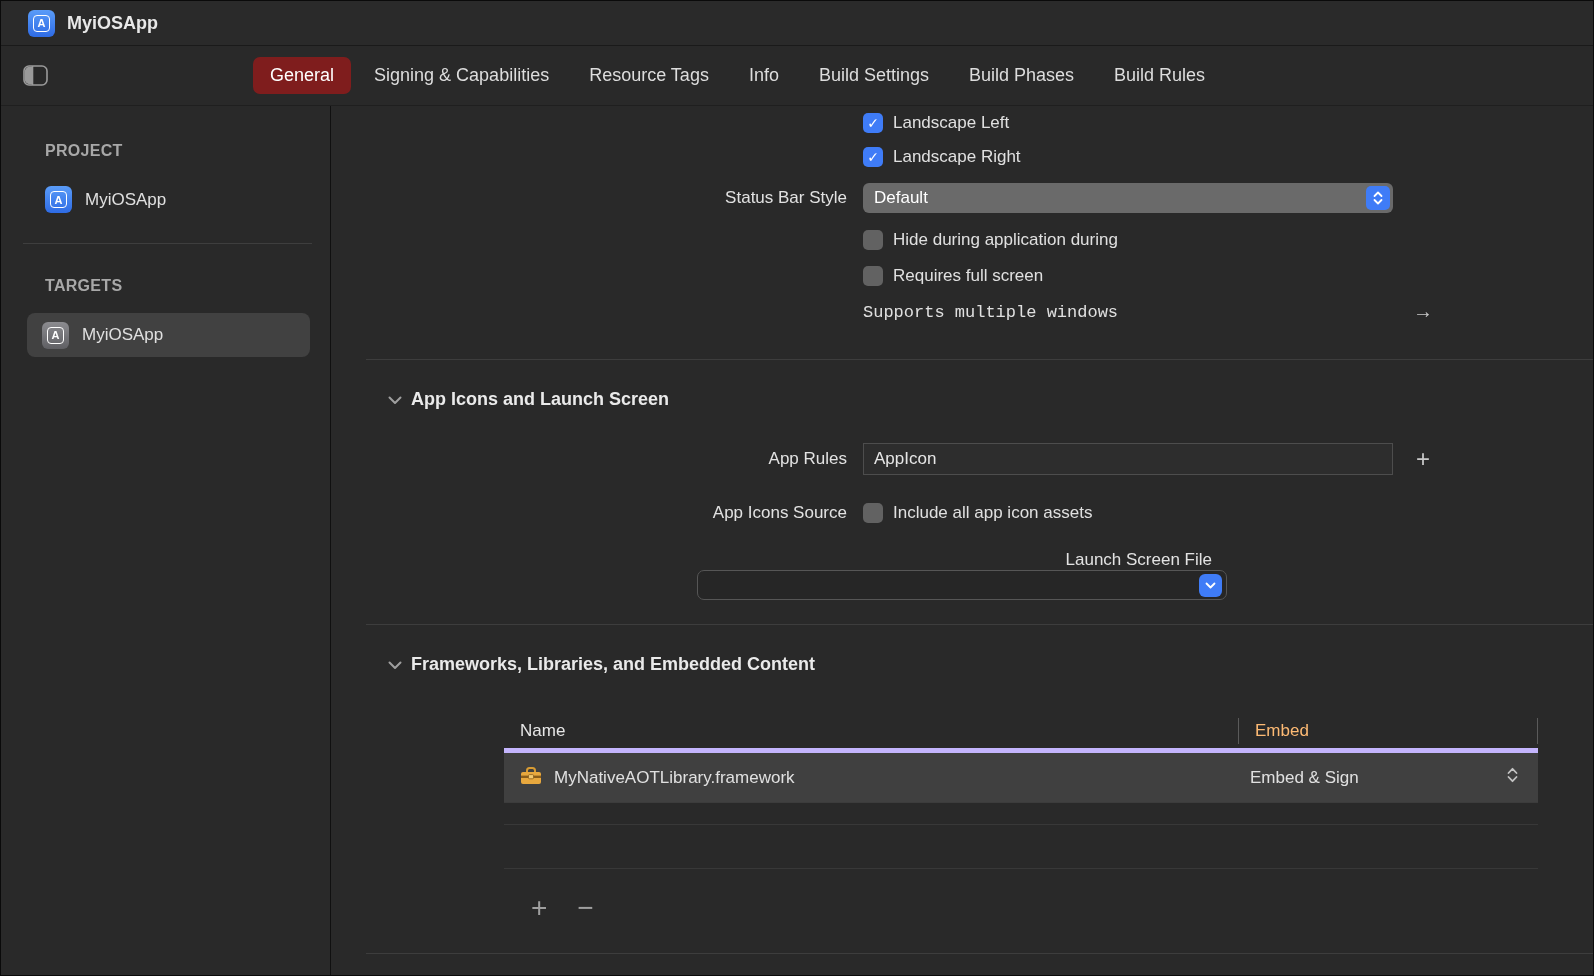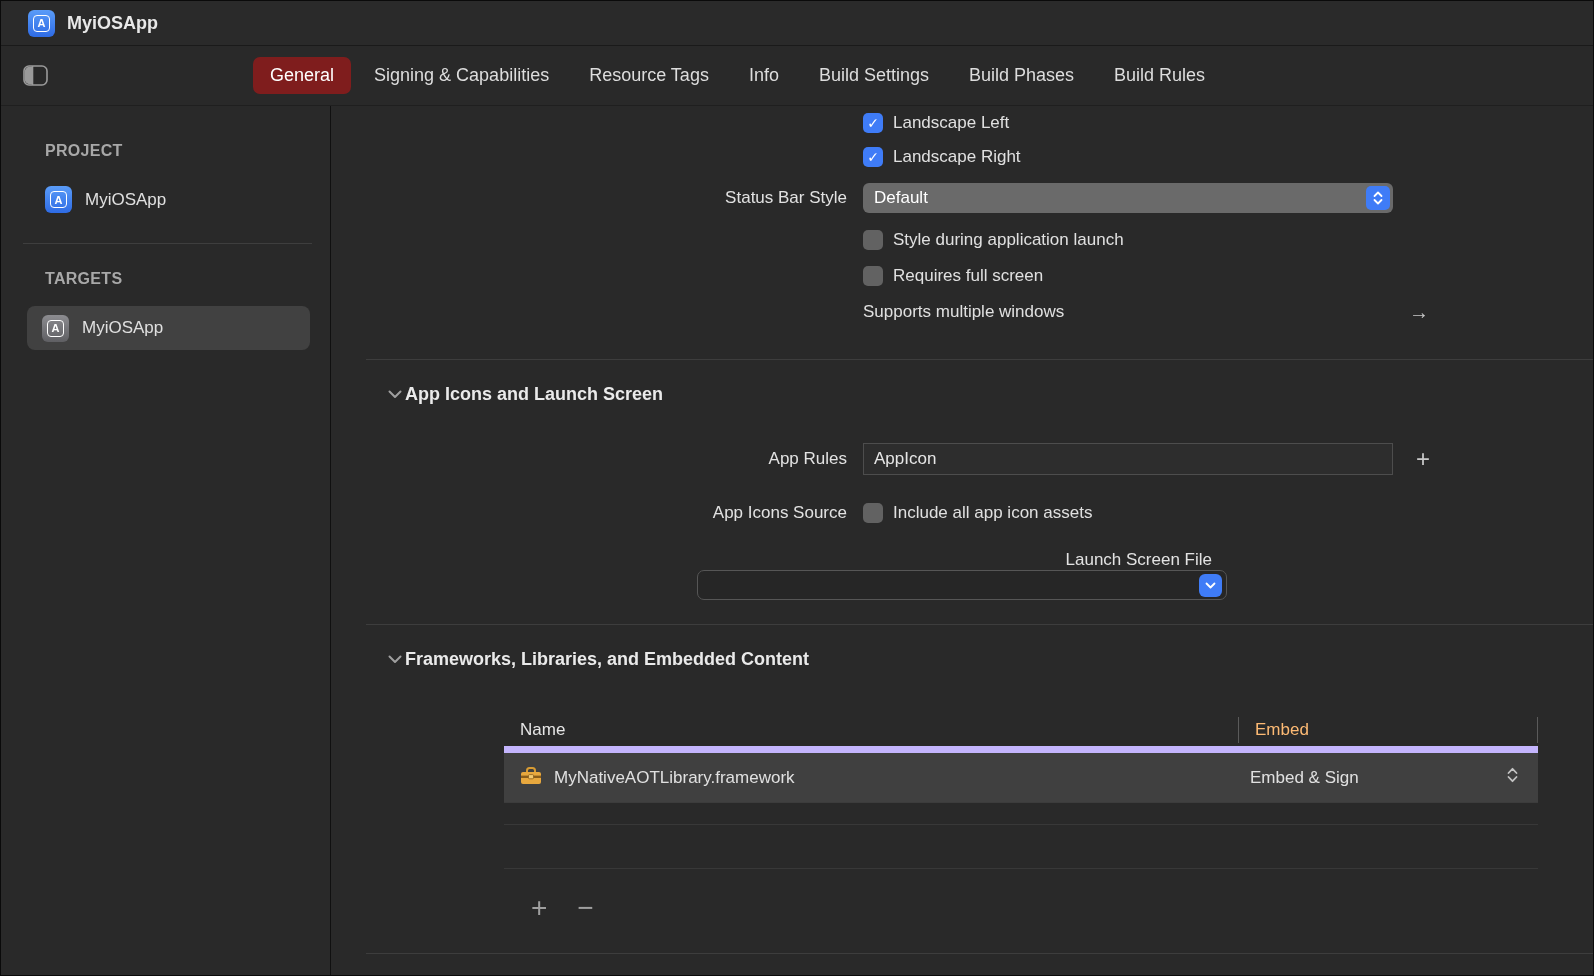"Style during application launch" span { text: Style during application launch -> Hide during application during }
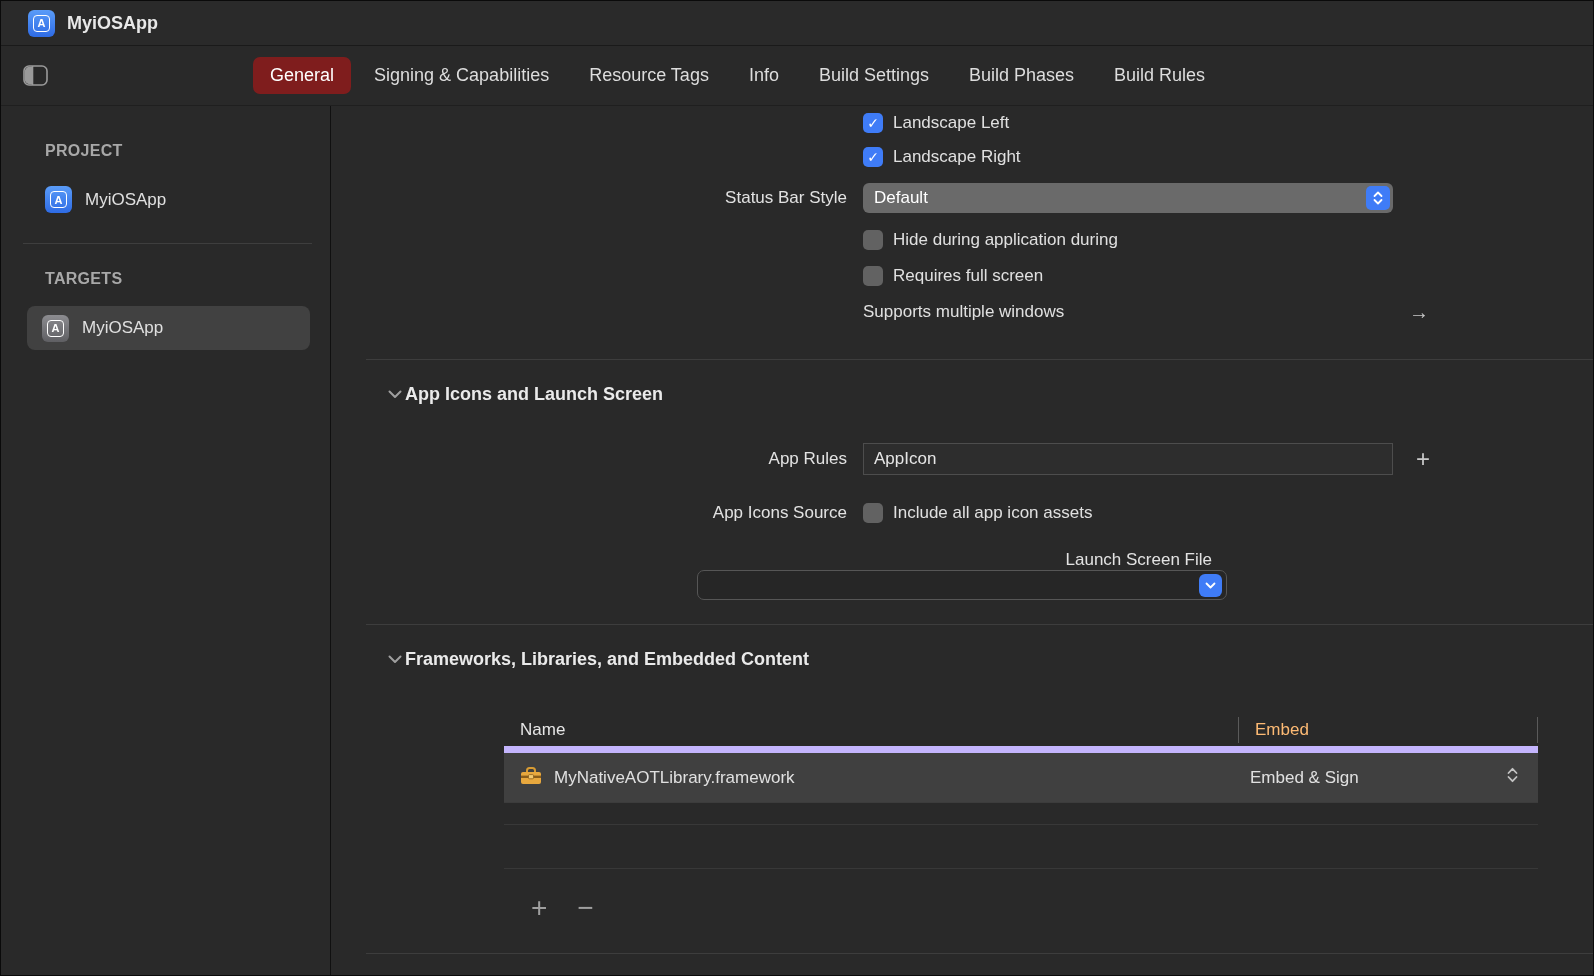"TARGETS" div.side-header { margin-top: 26px -> 33px }
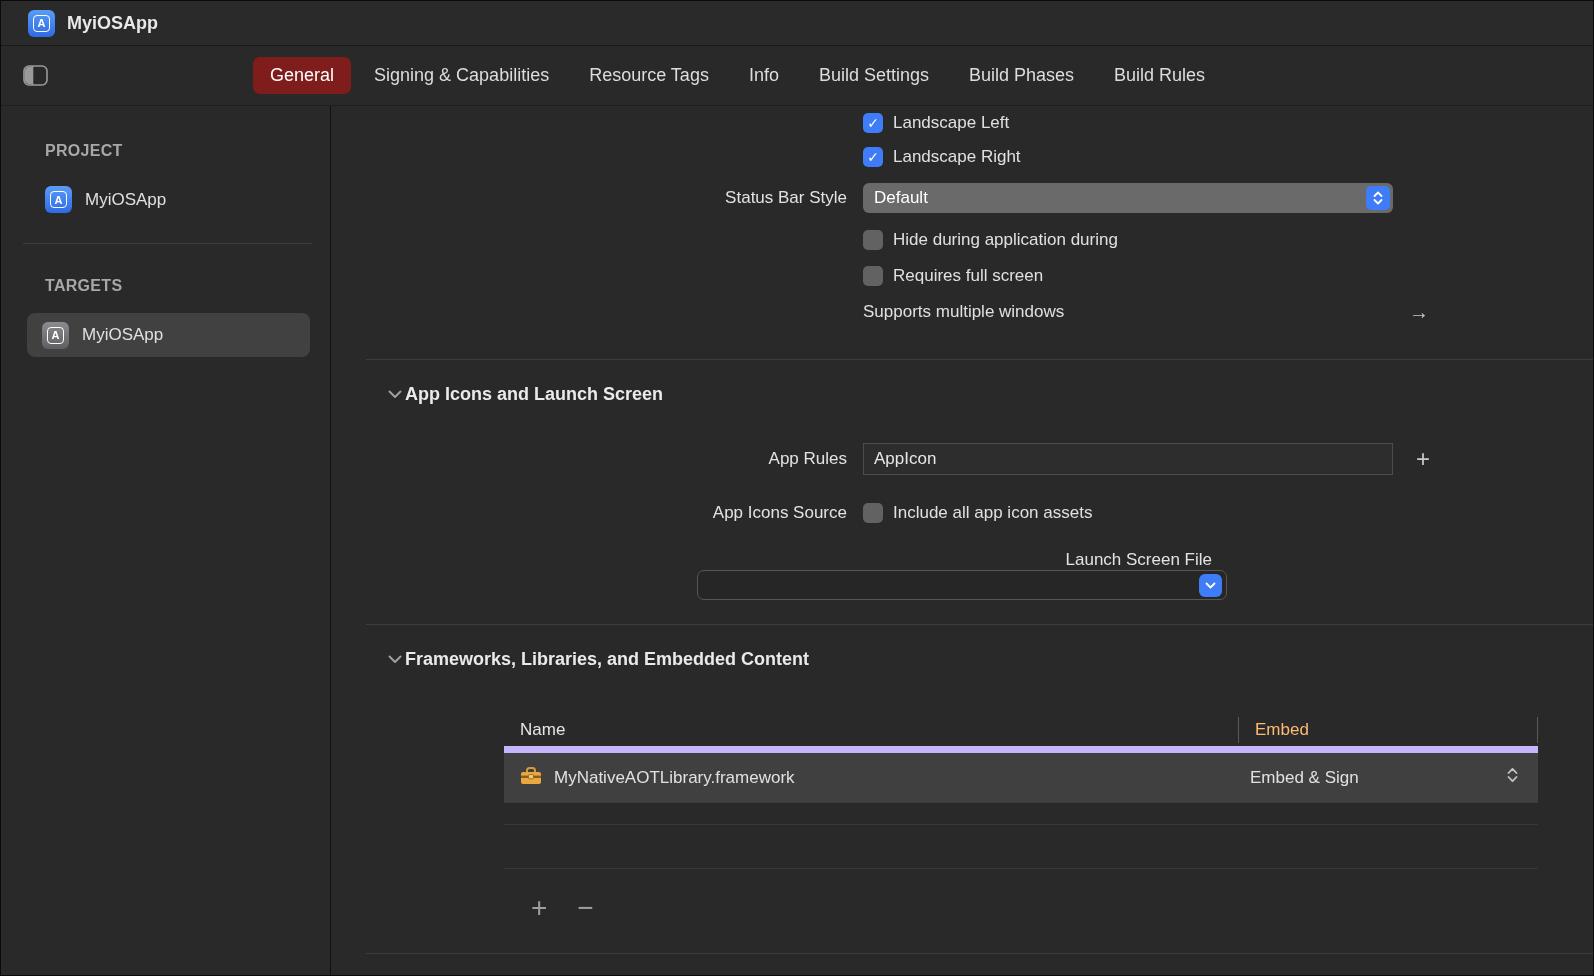"Supports multiple windows" .row-windows .win-wrap { font-family: none -> Liberation Mono, monospace }
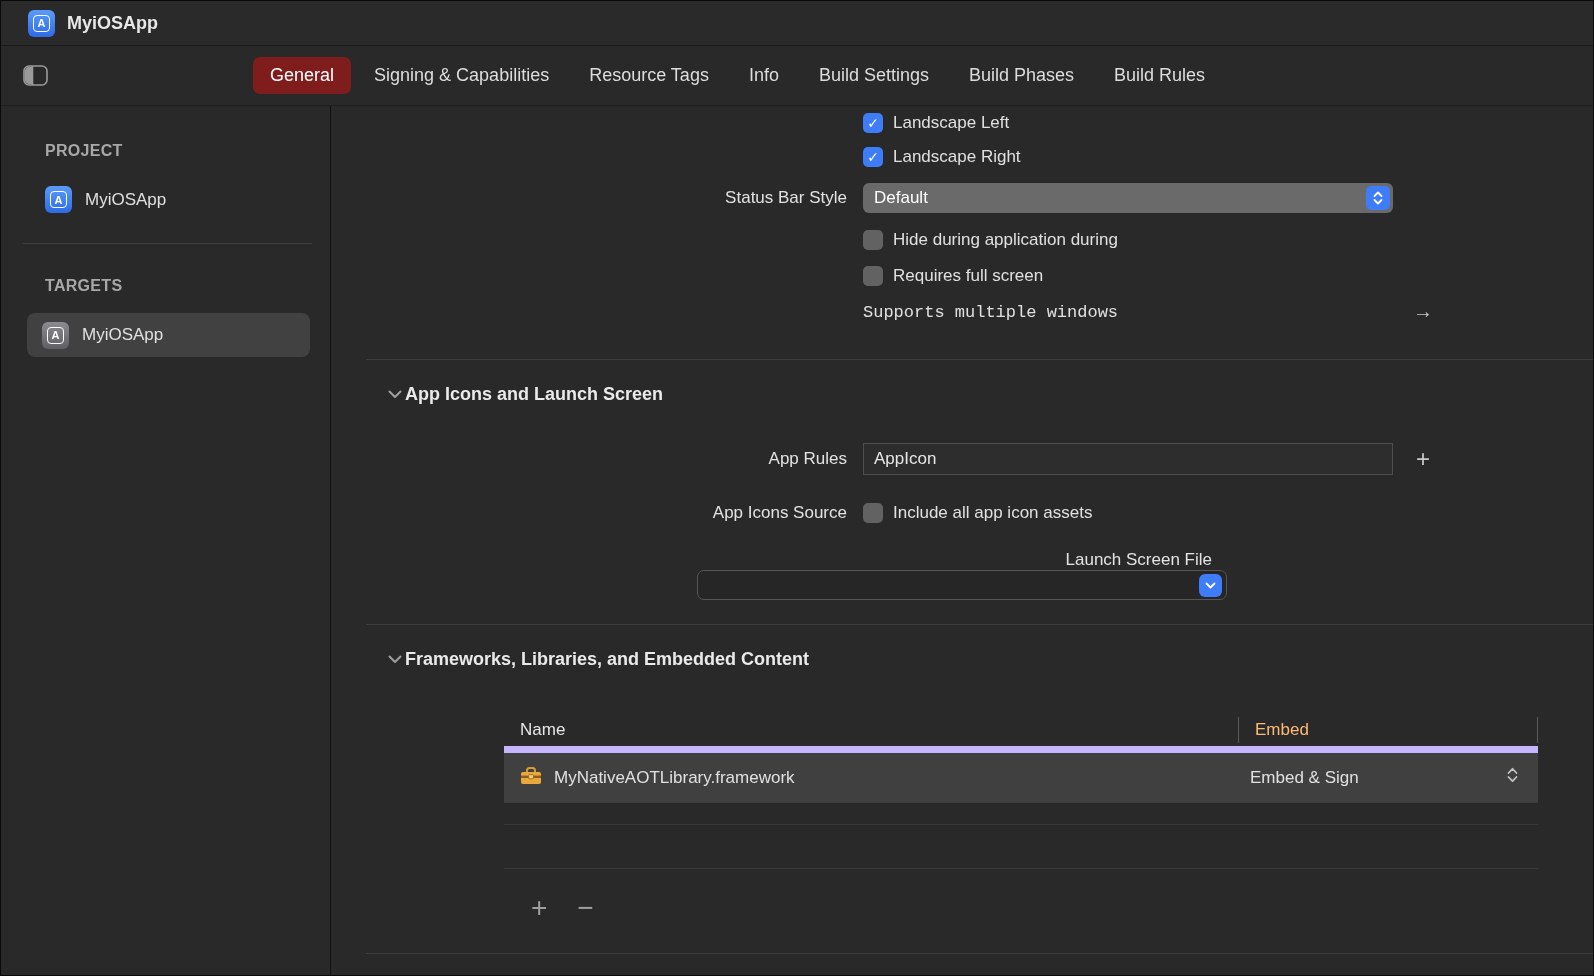"App Icons and Launch Screen" .section-header { align-items: flex-start -> flex-end; gap: 3px -> 9px }
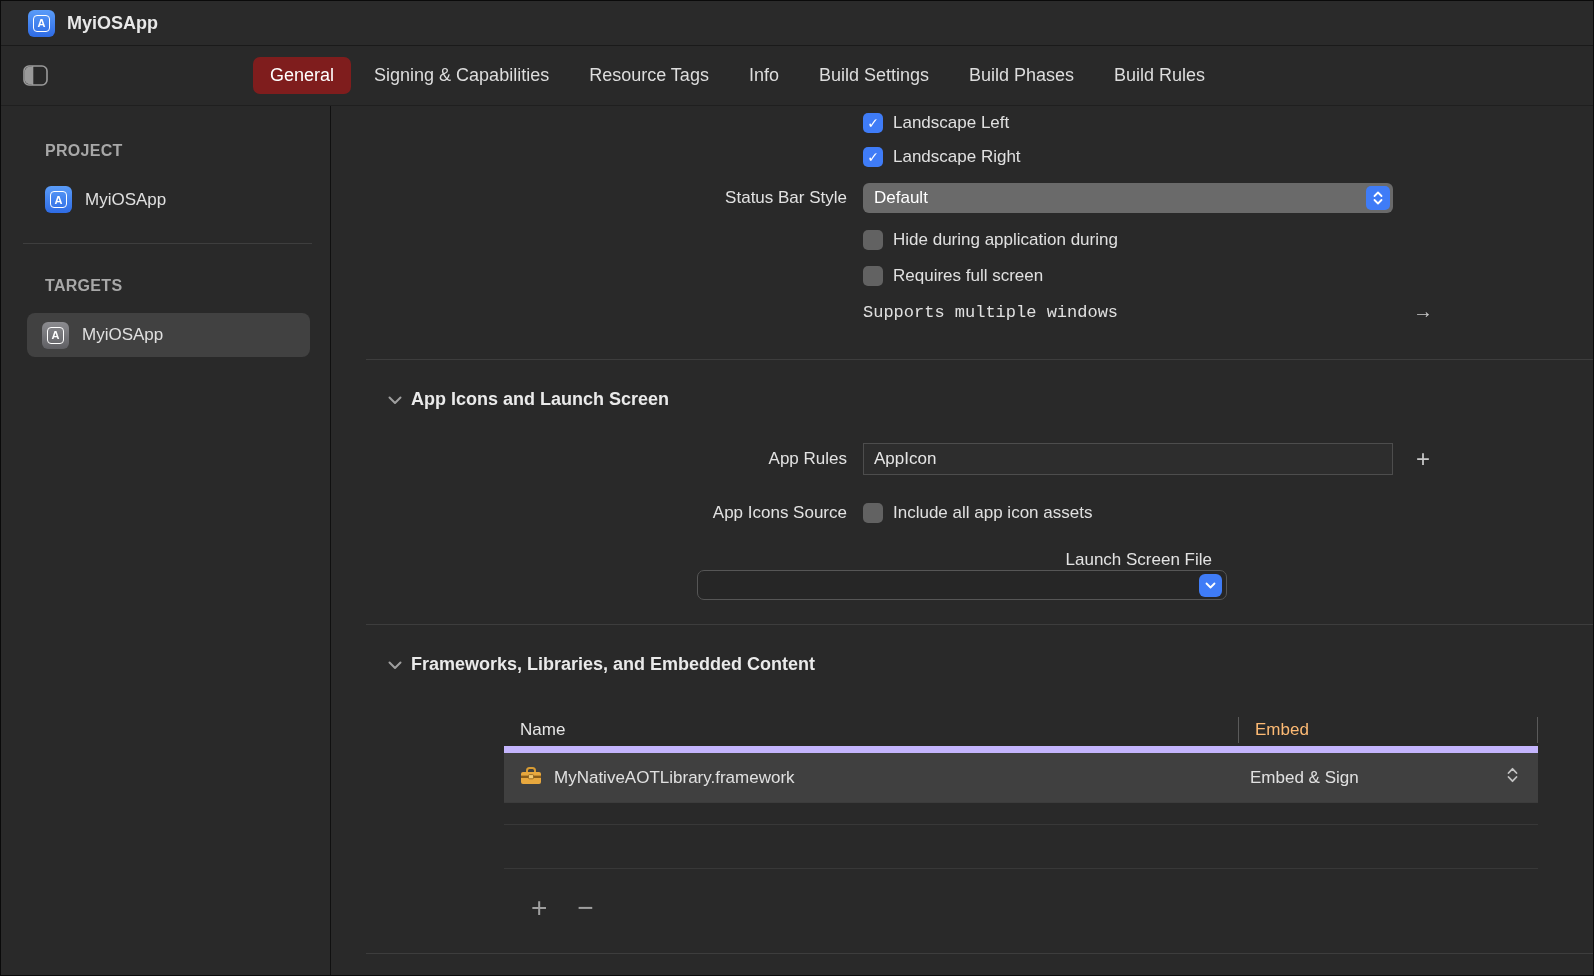"Name" .tbl-header { border-bottom: 7px solid #c4b5fd -> 5px solid #c4b5fd }
